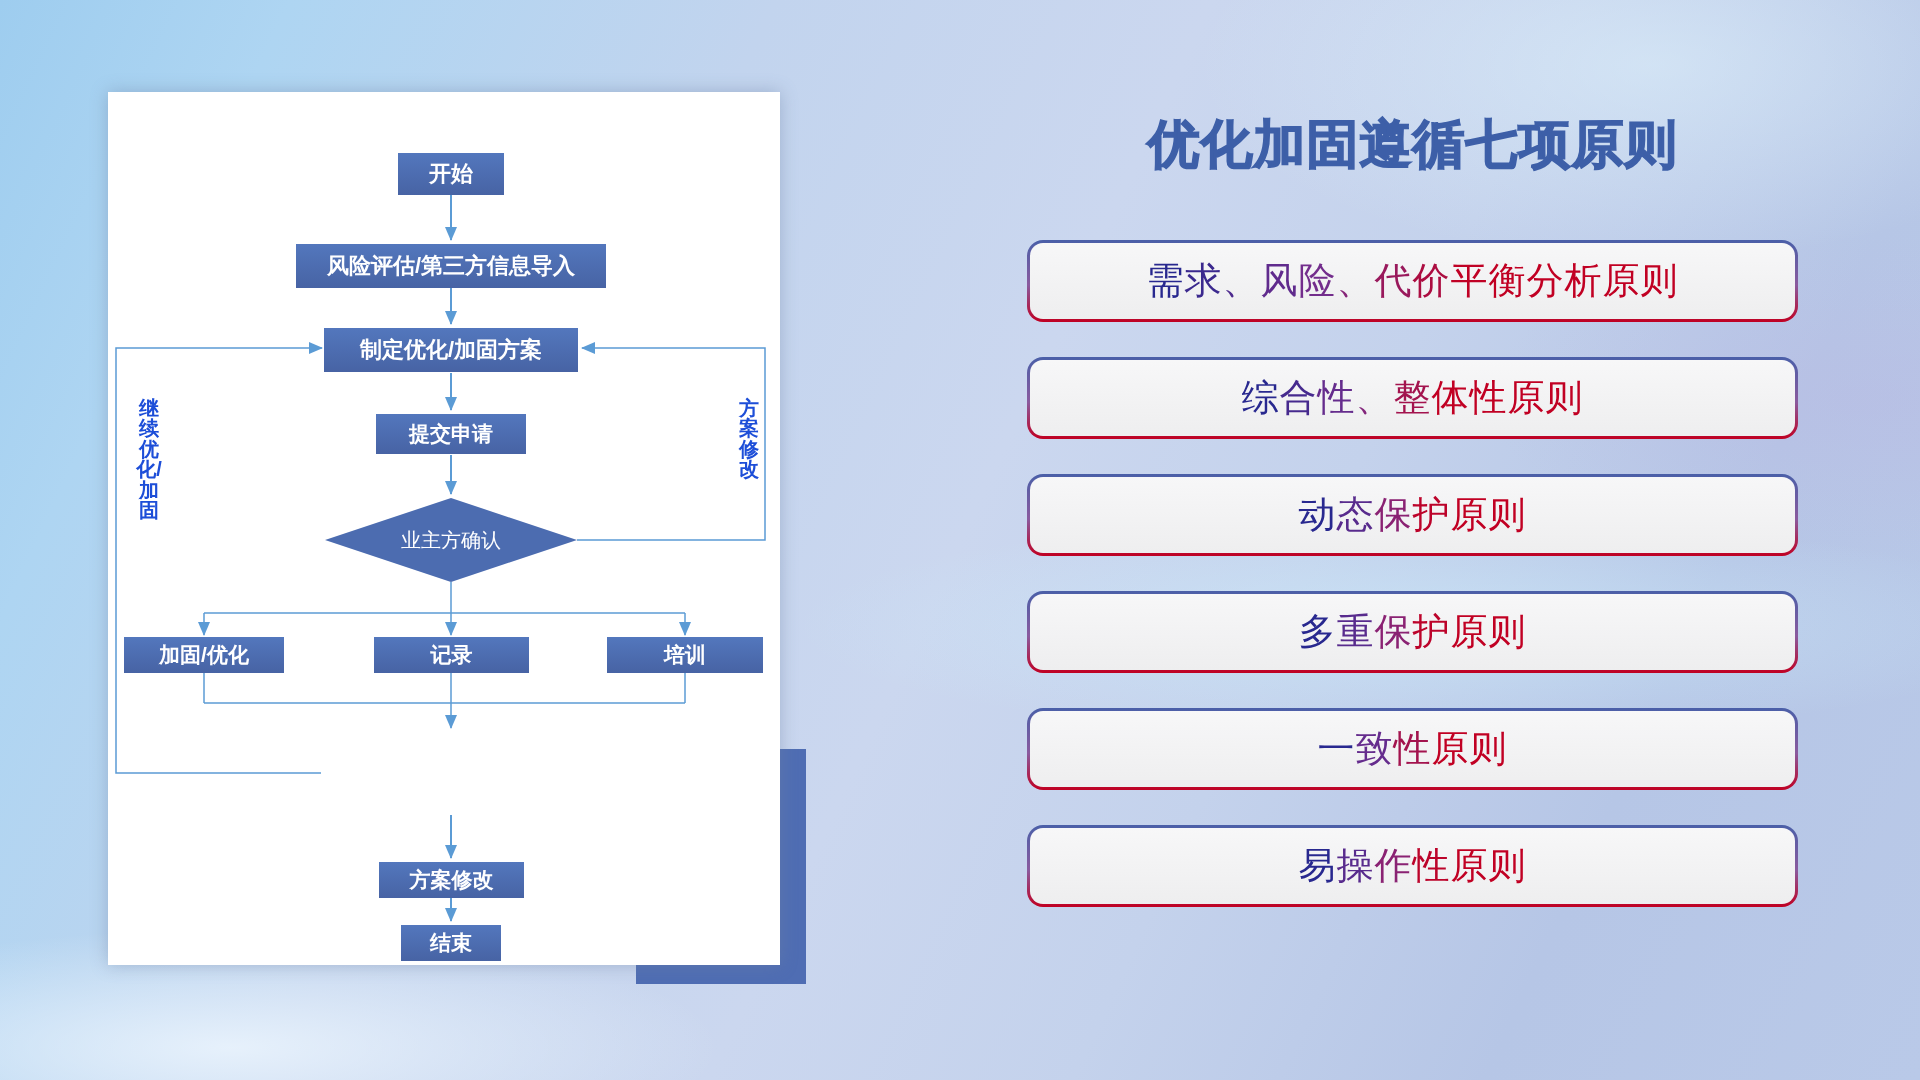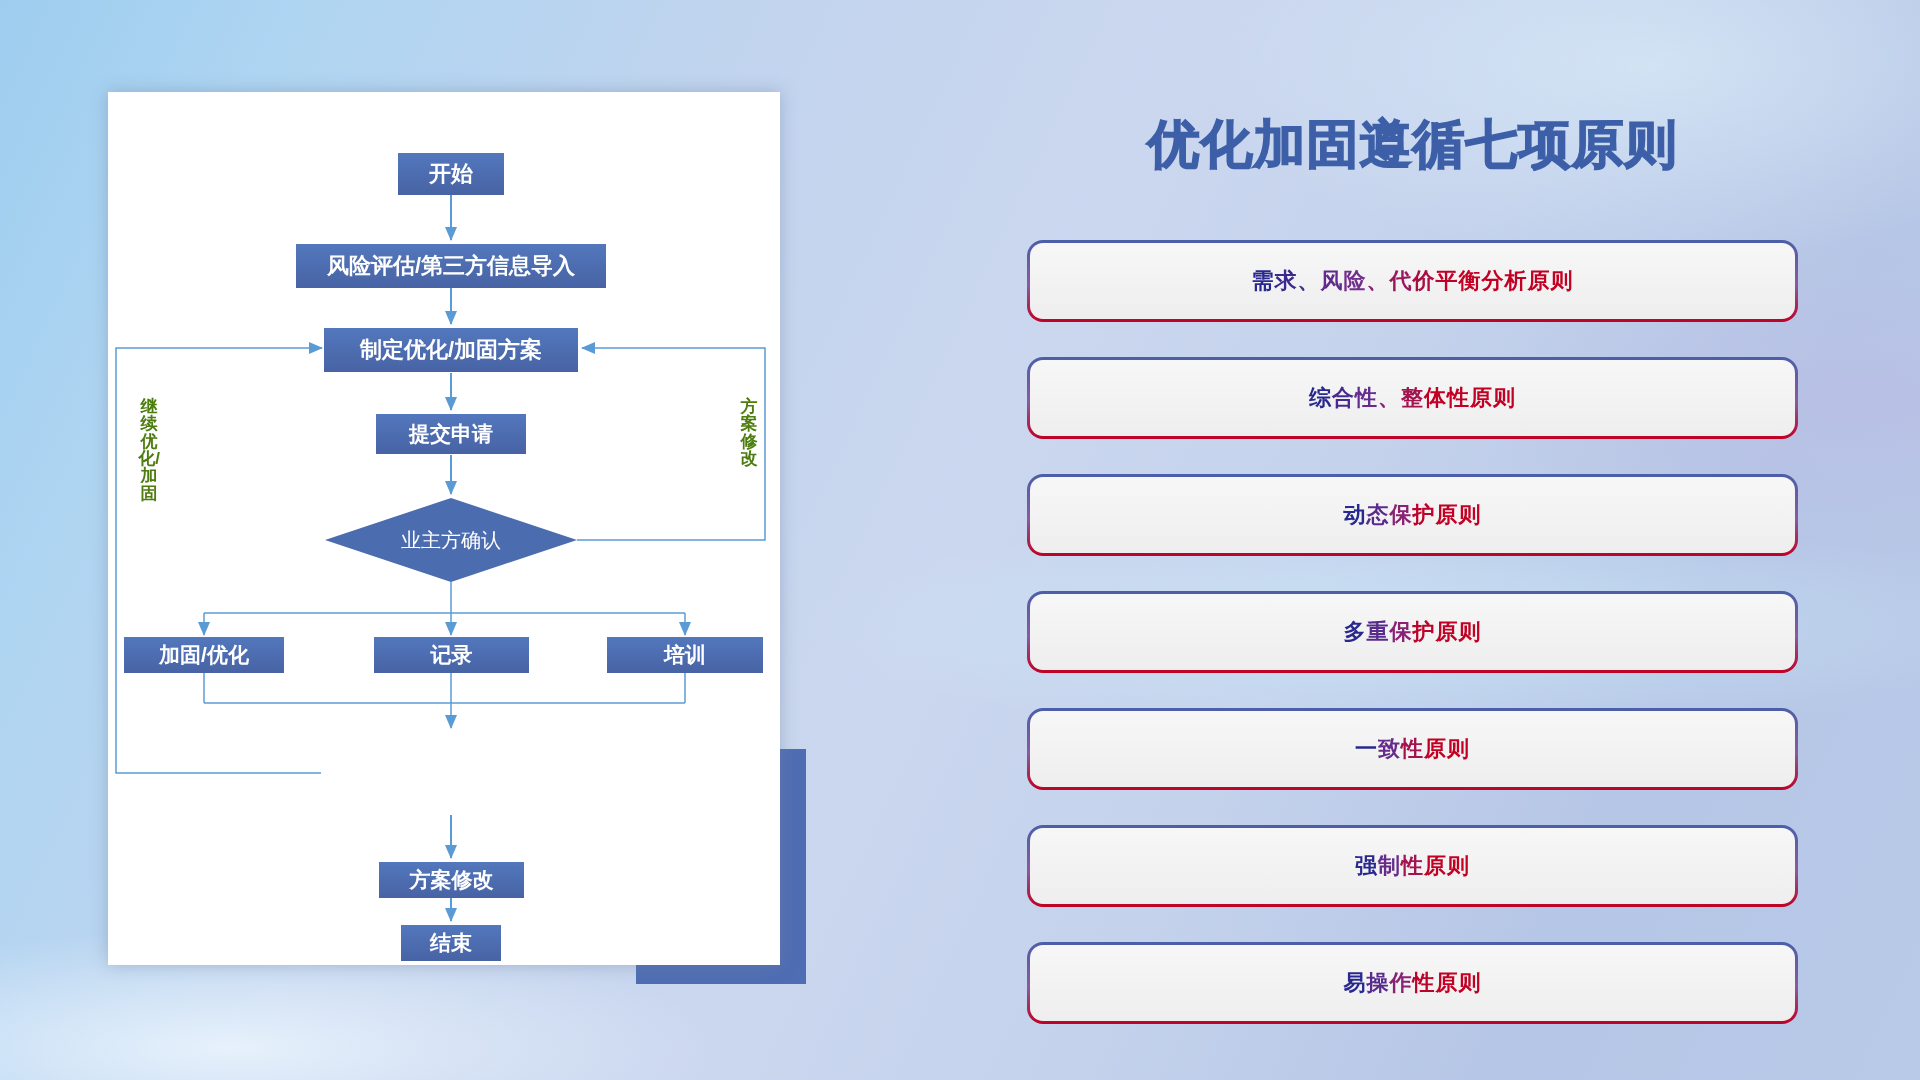"需求、风险、代价平衡分析原则" .principle-label { font-size: 22px -> 37px; font-weight: 700 -> 400 }
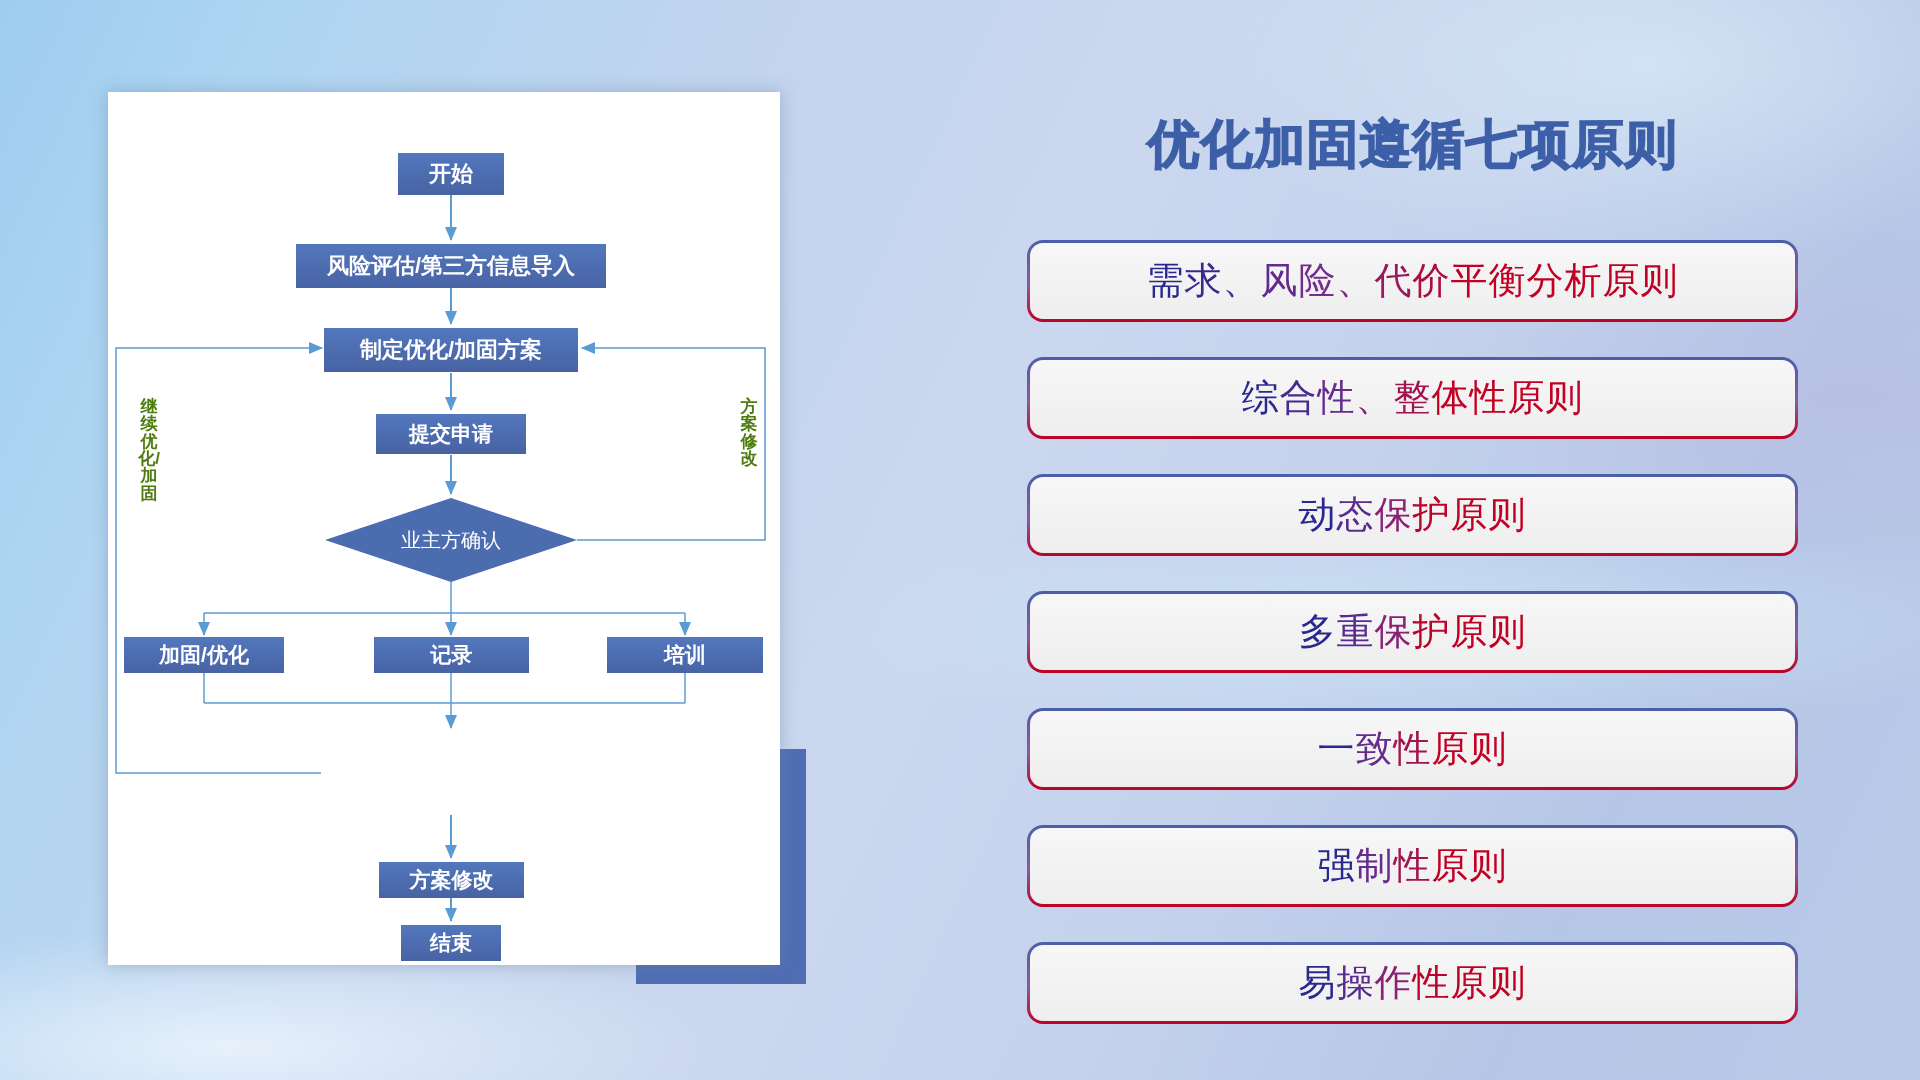"继续优化/加固" .vlabel { color: #4d7c0f -> #1d4ed8; font-size: 17px -> 20px }
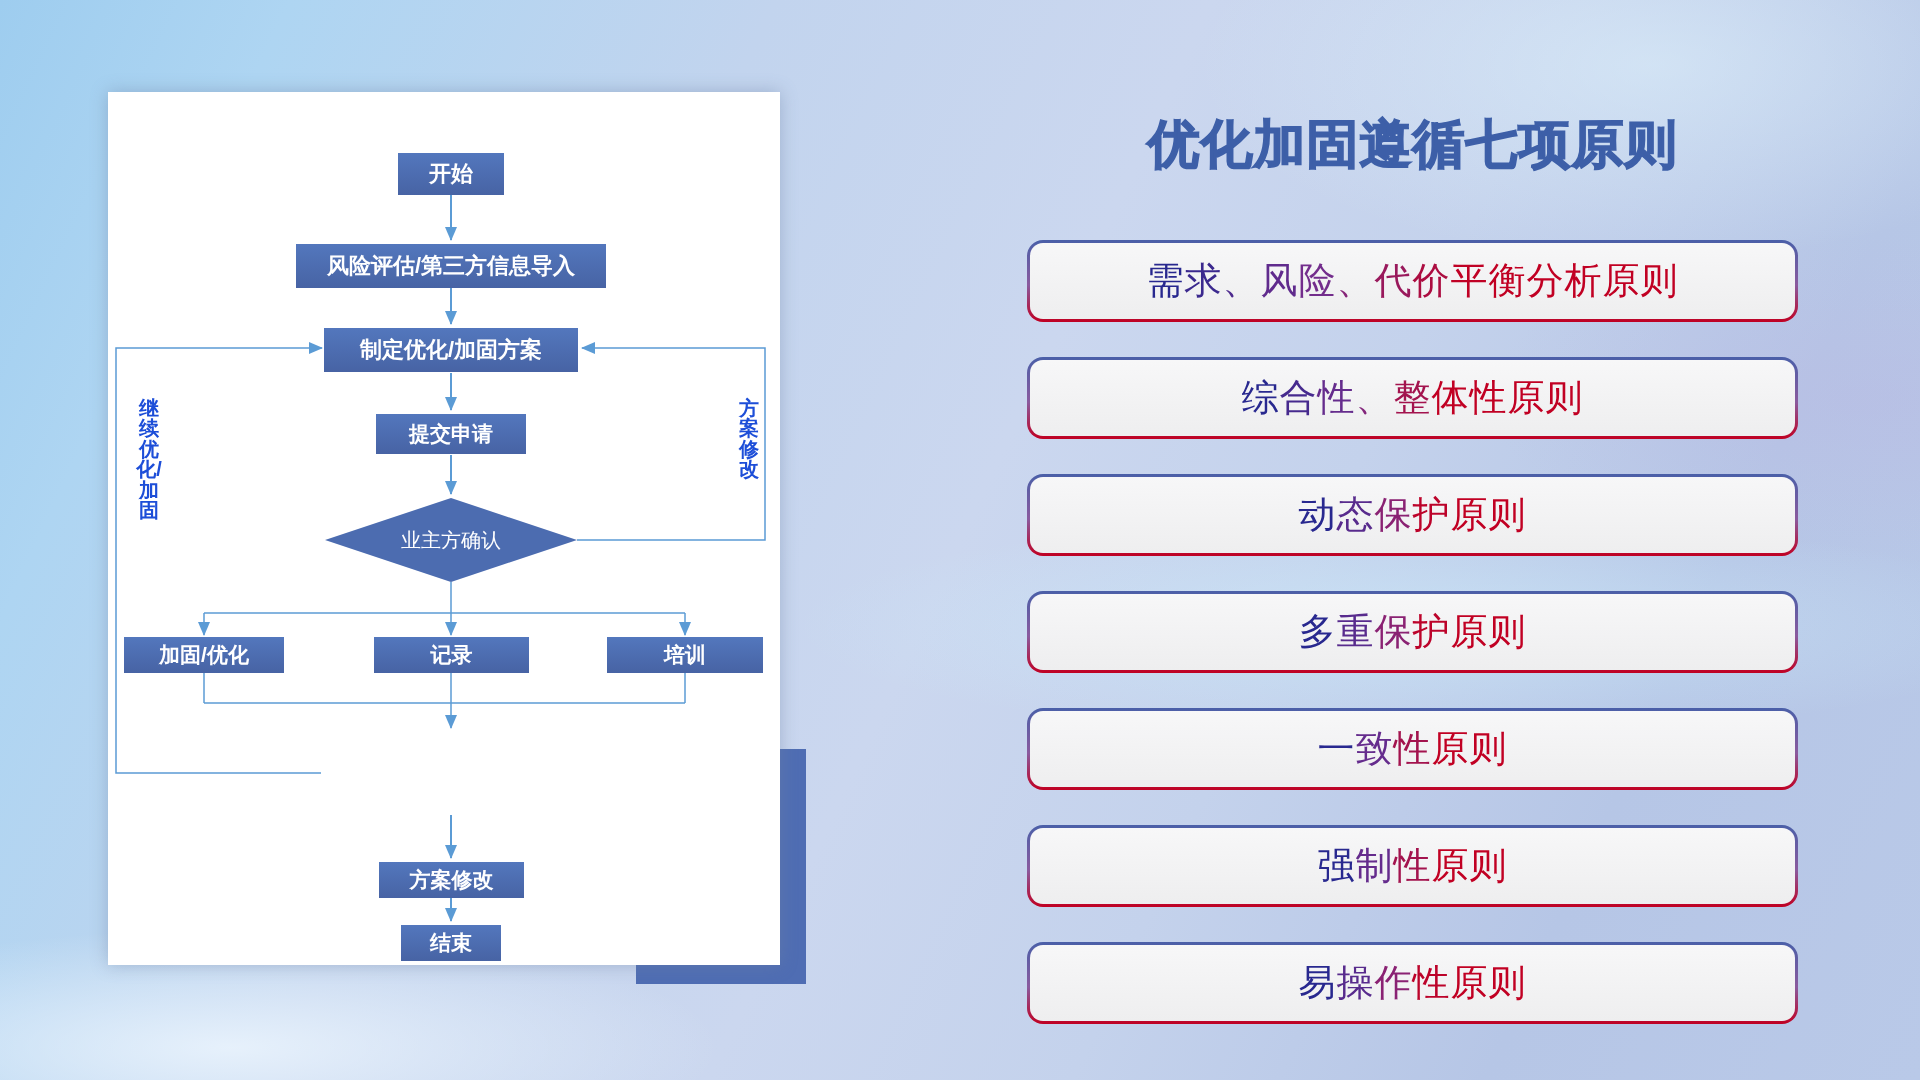"强制性原则" div.principle-box { html: <div> <div> <span><span>强</span><span>制</span><span>性</span><span>原</span><span>则</span></span> </div> </div> -> none }
